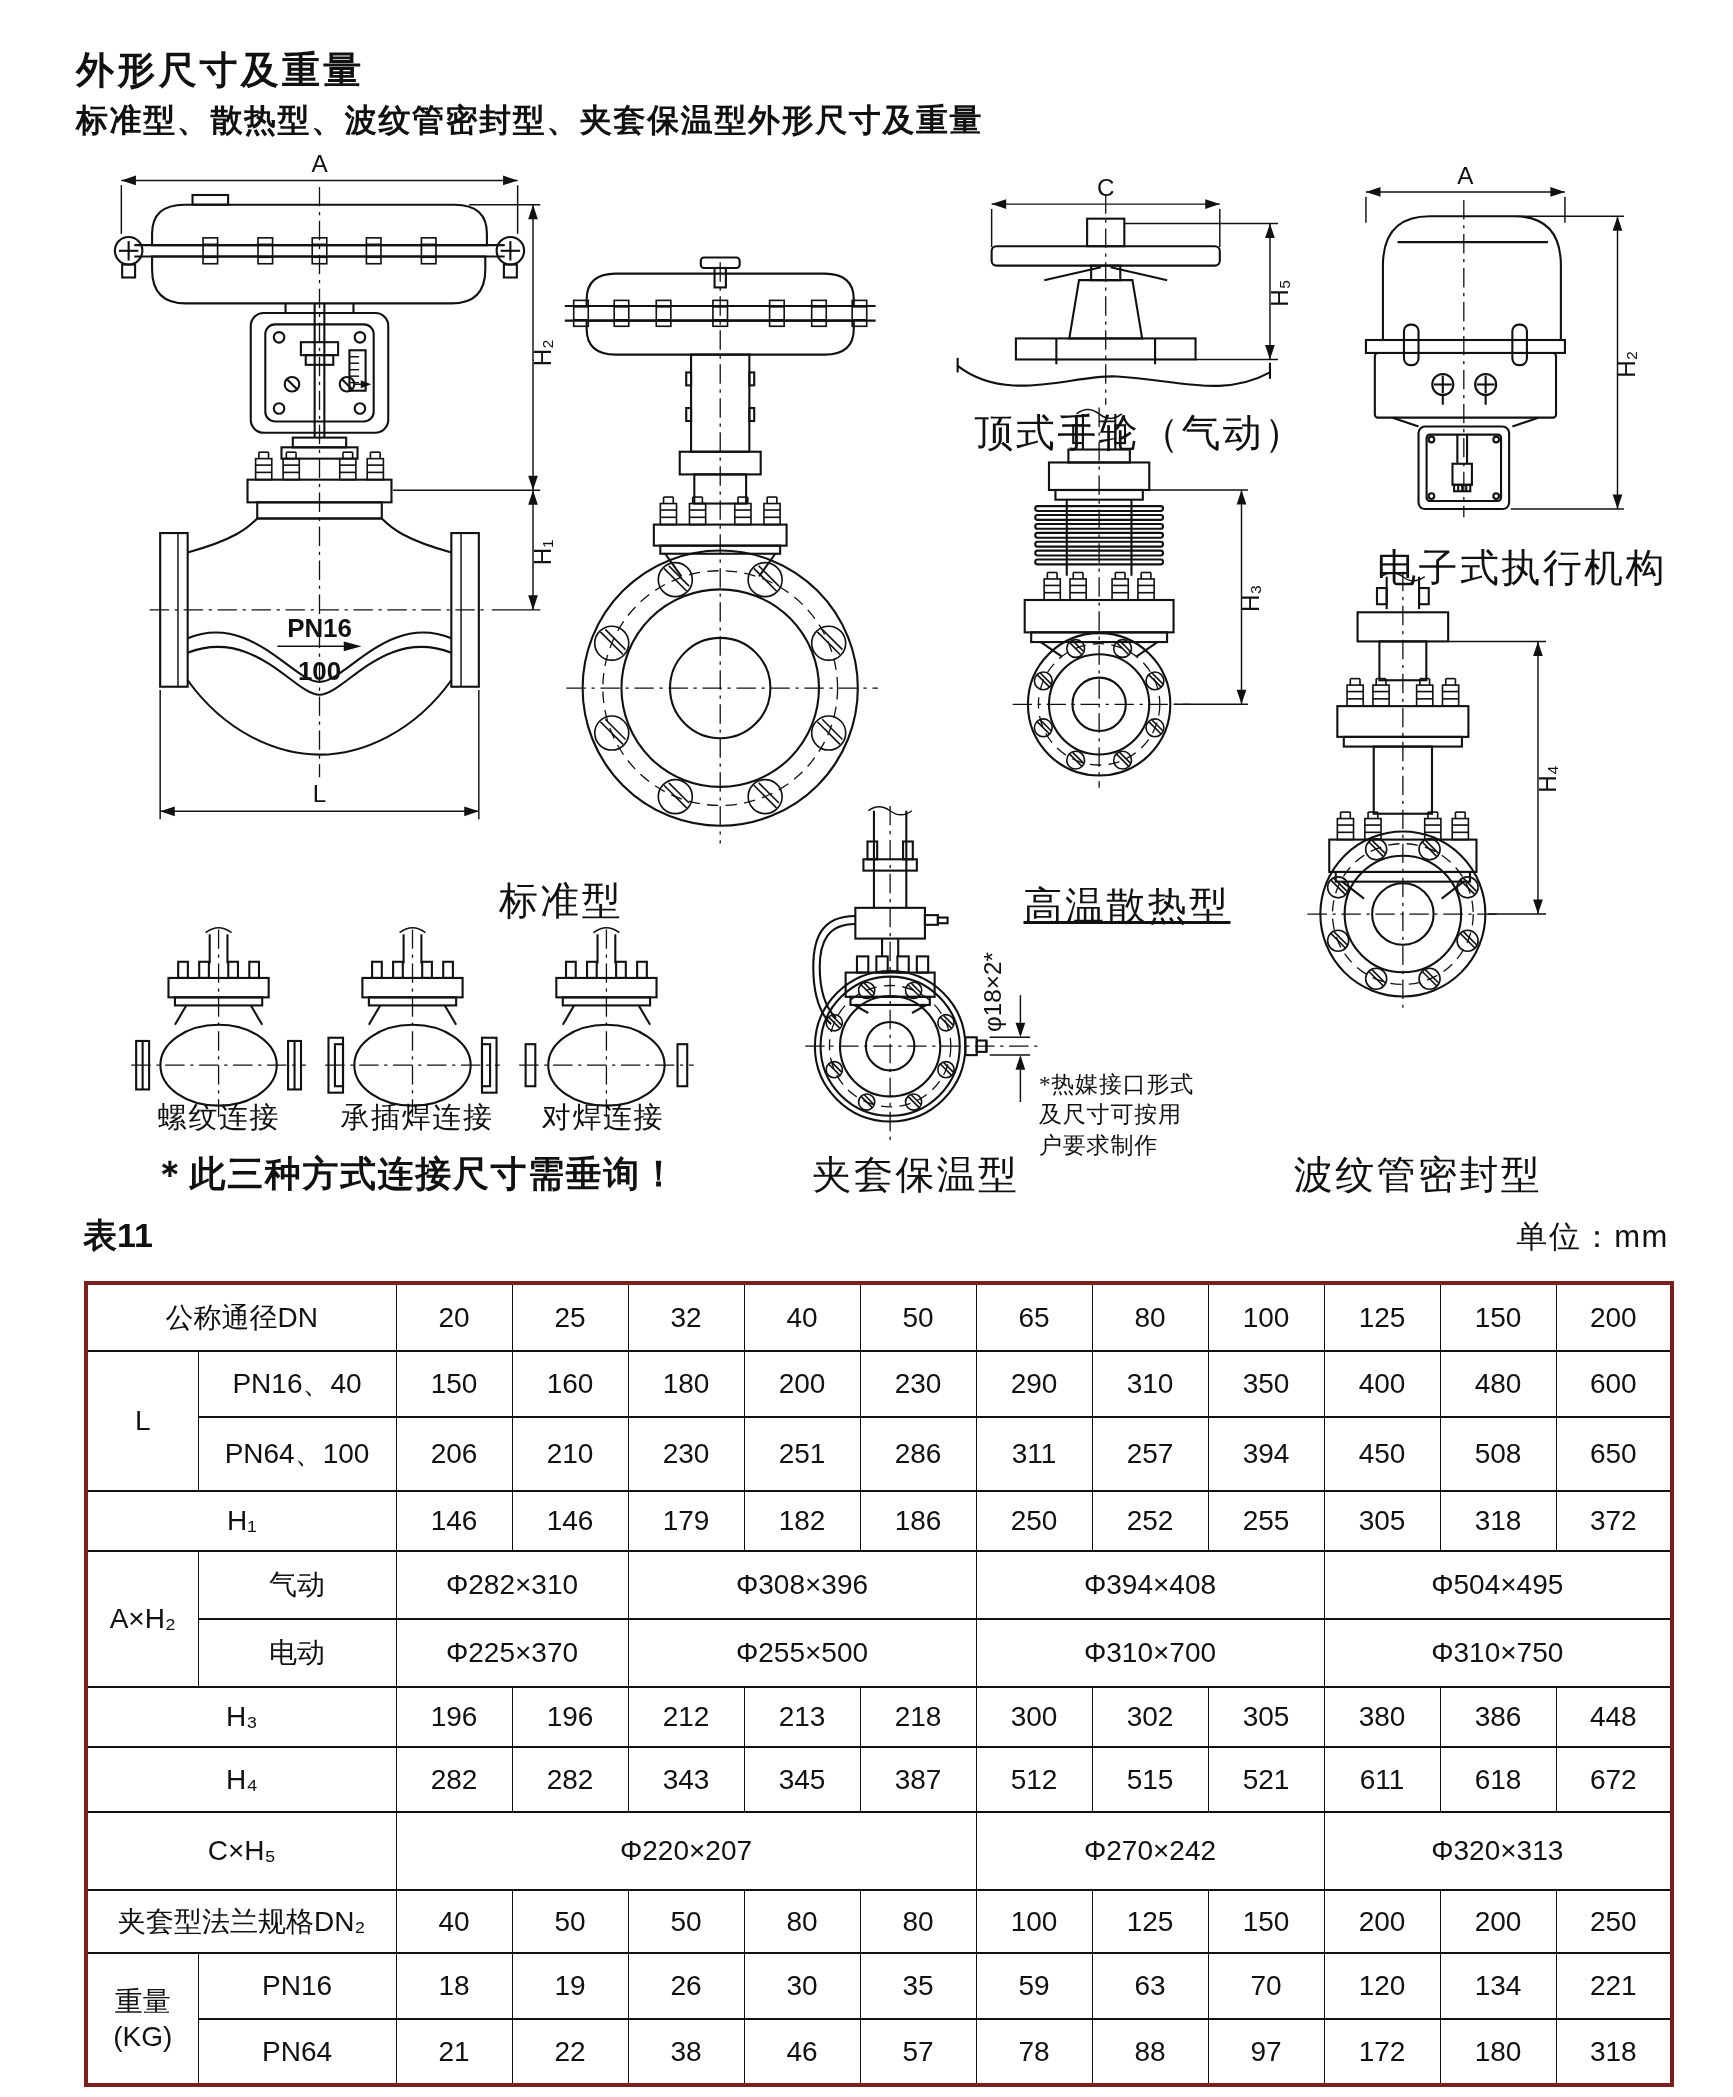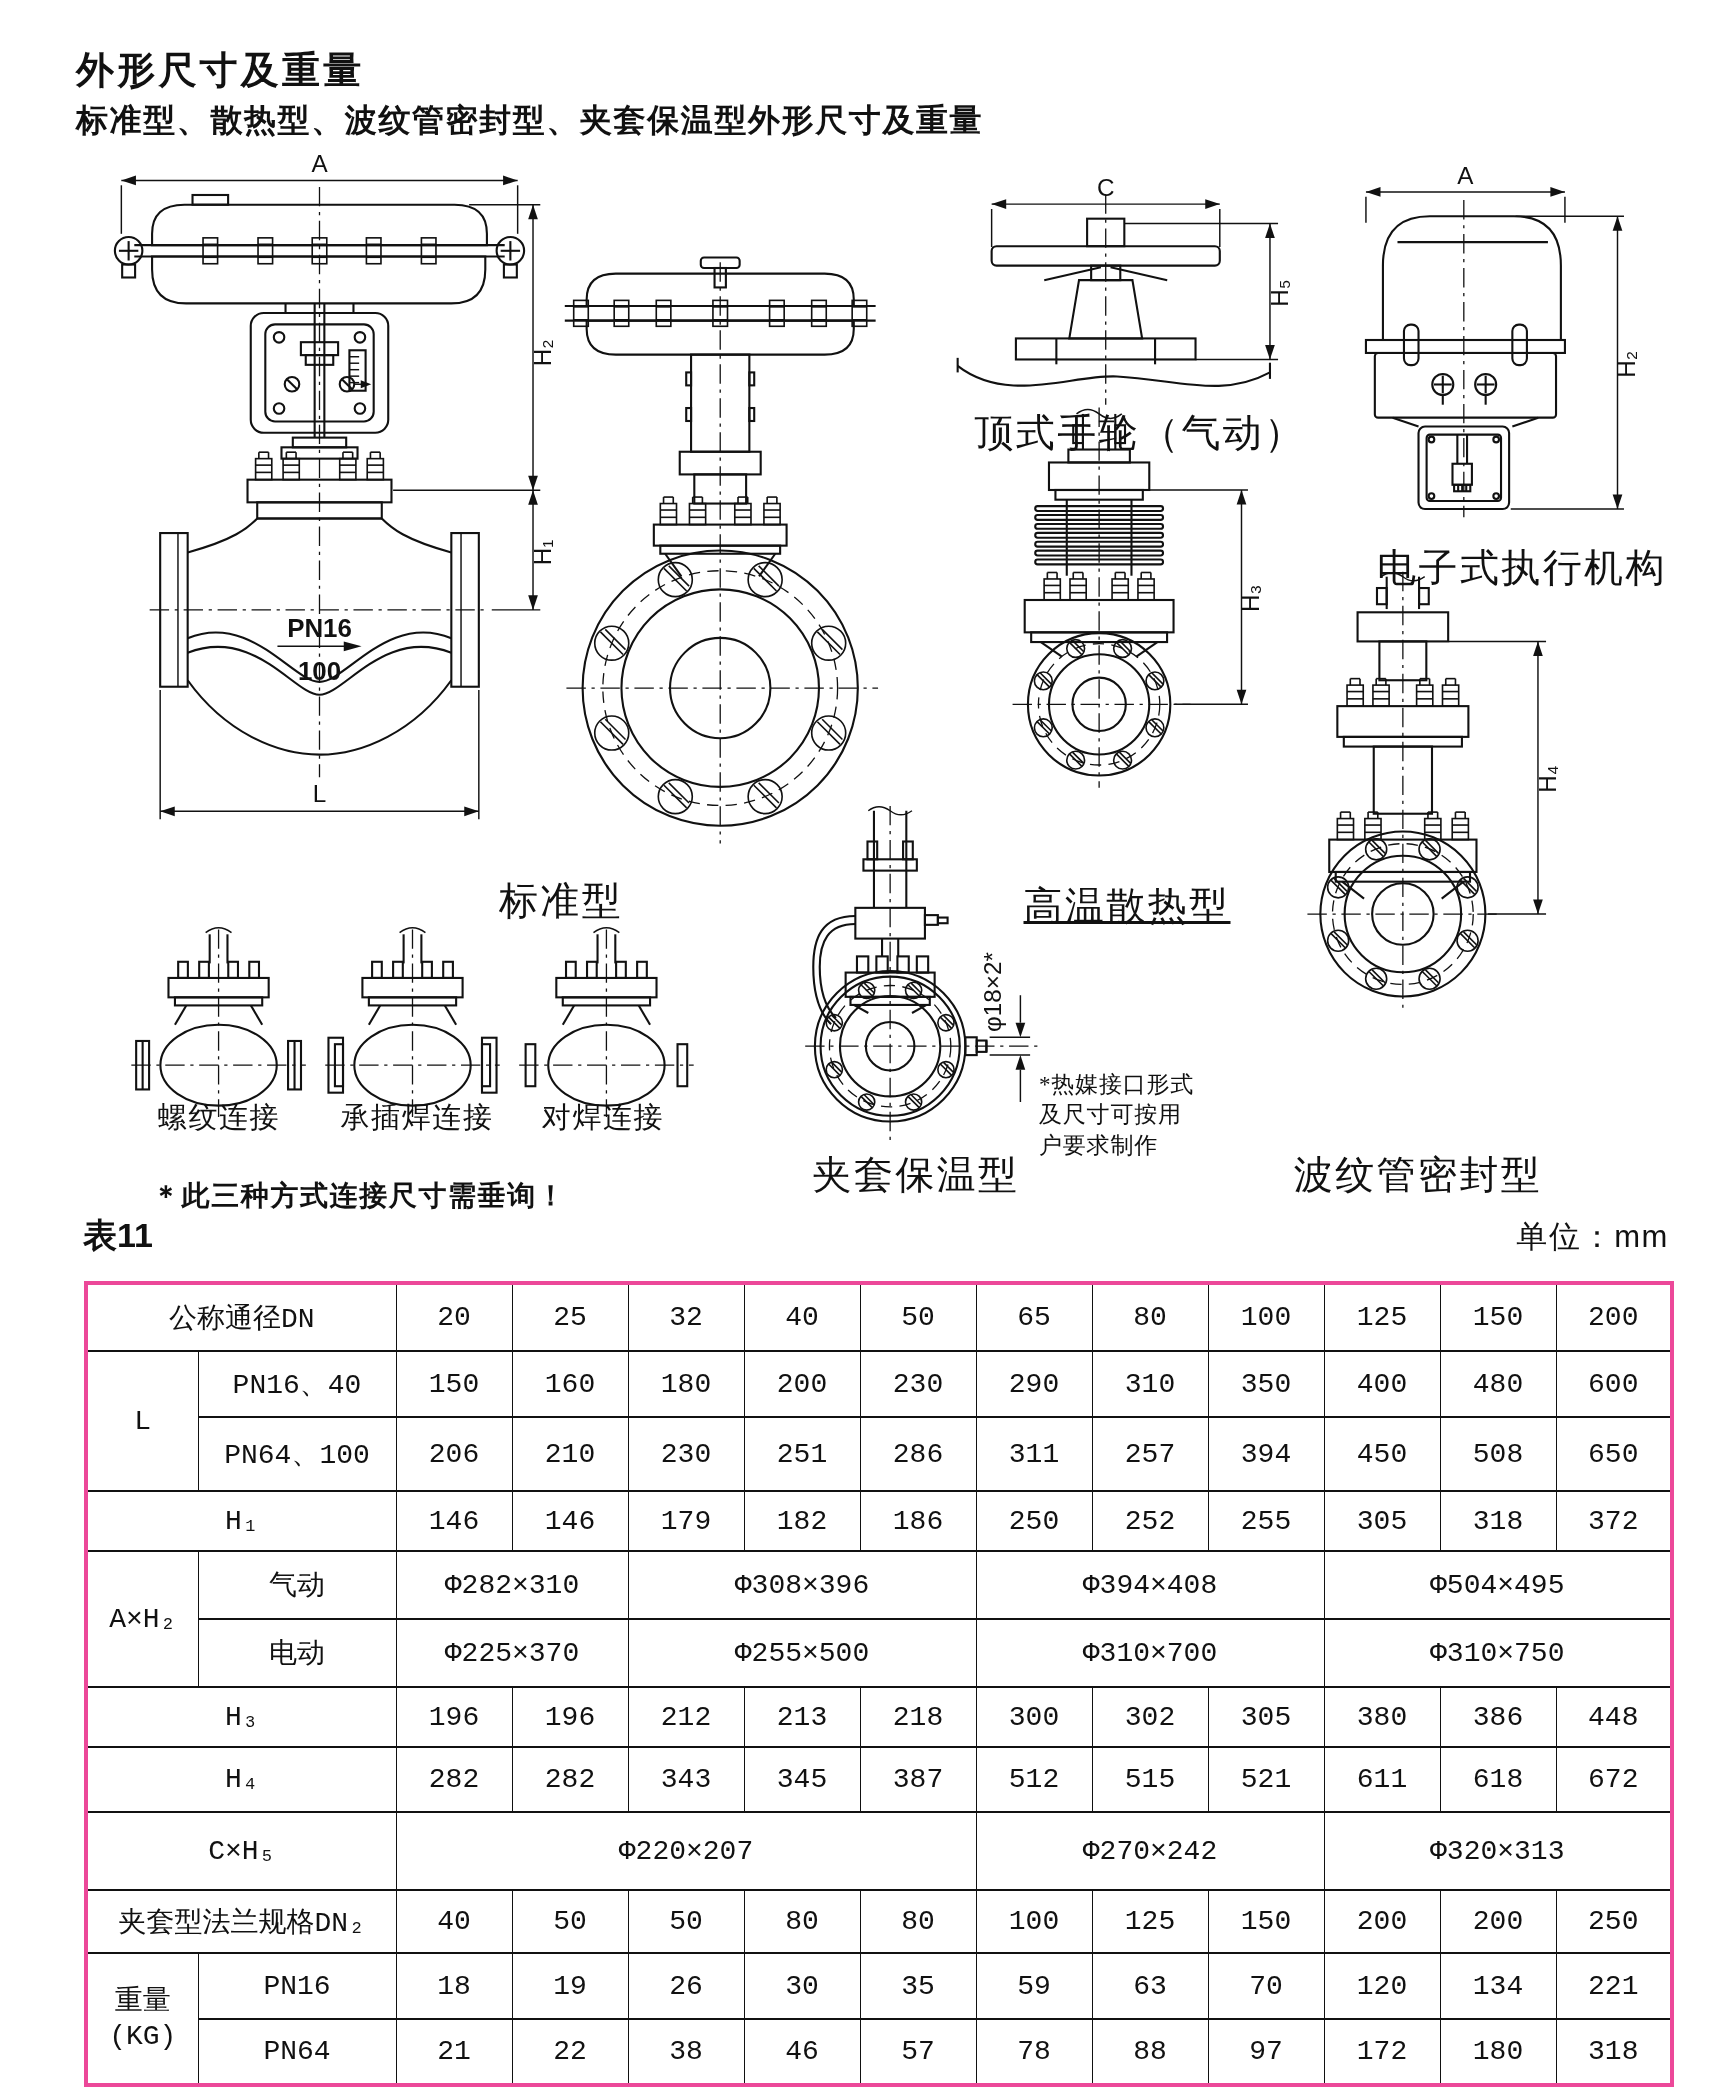"＊此三种方式连接尺寸需垂询！" .conn-note { font-size: 28px -> 36px; margin-top: 27px -> none }
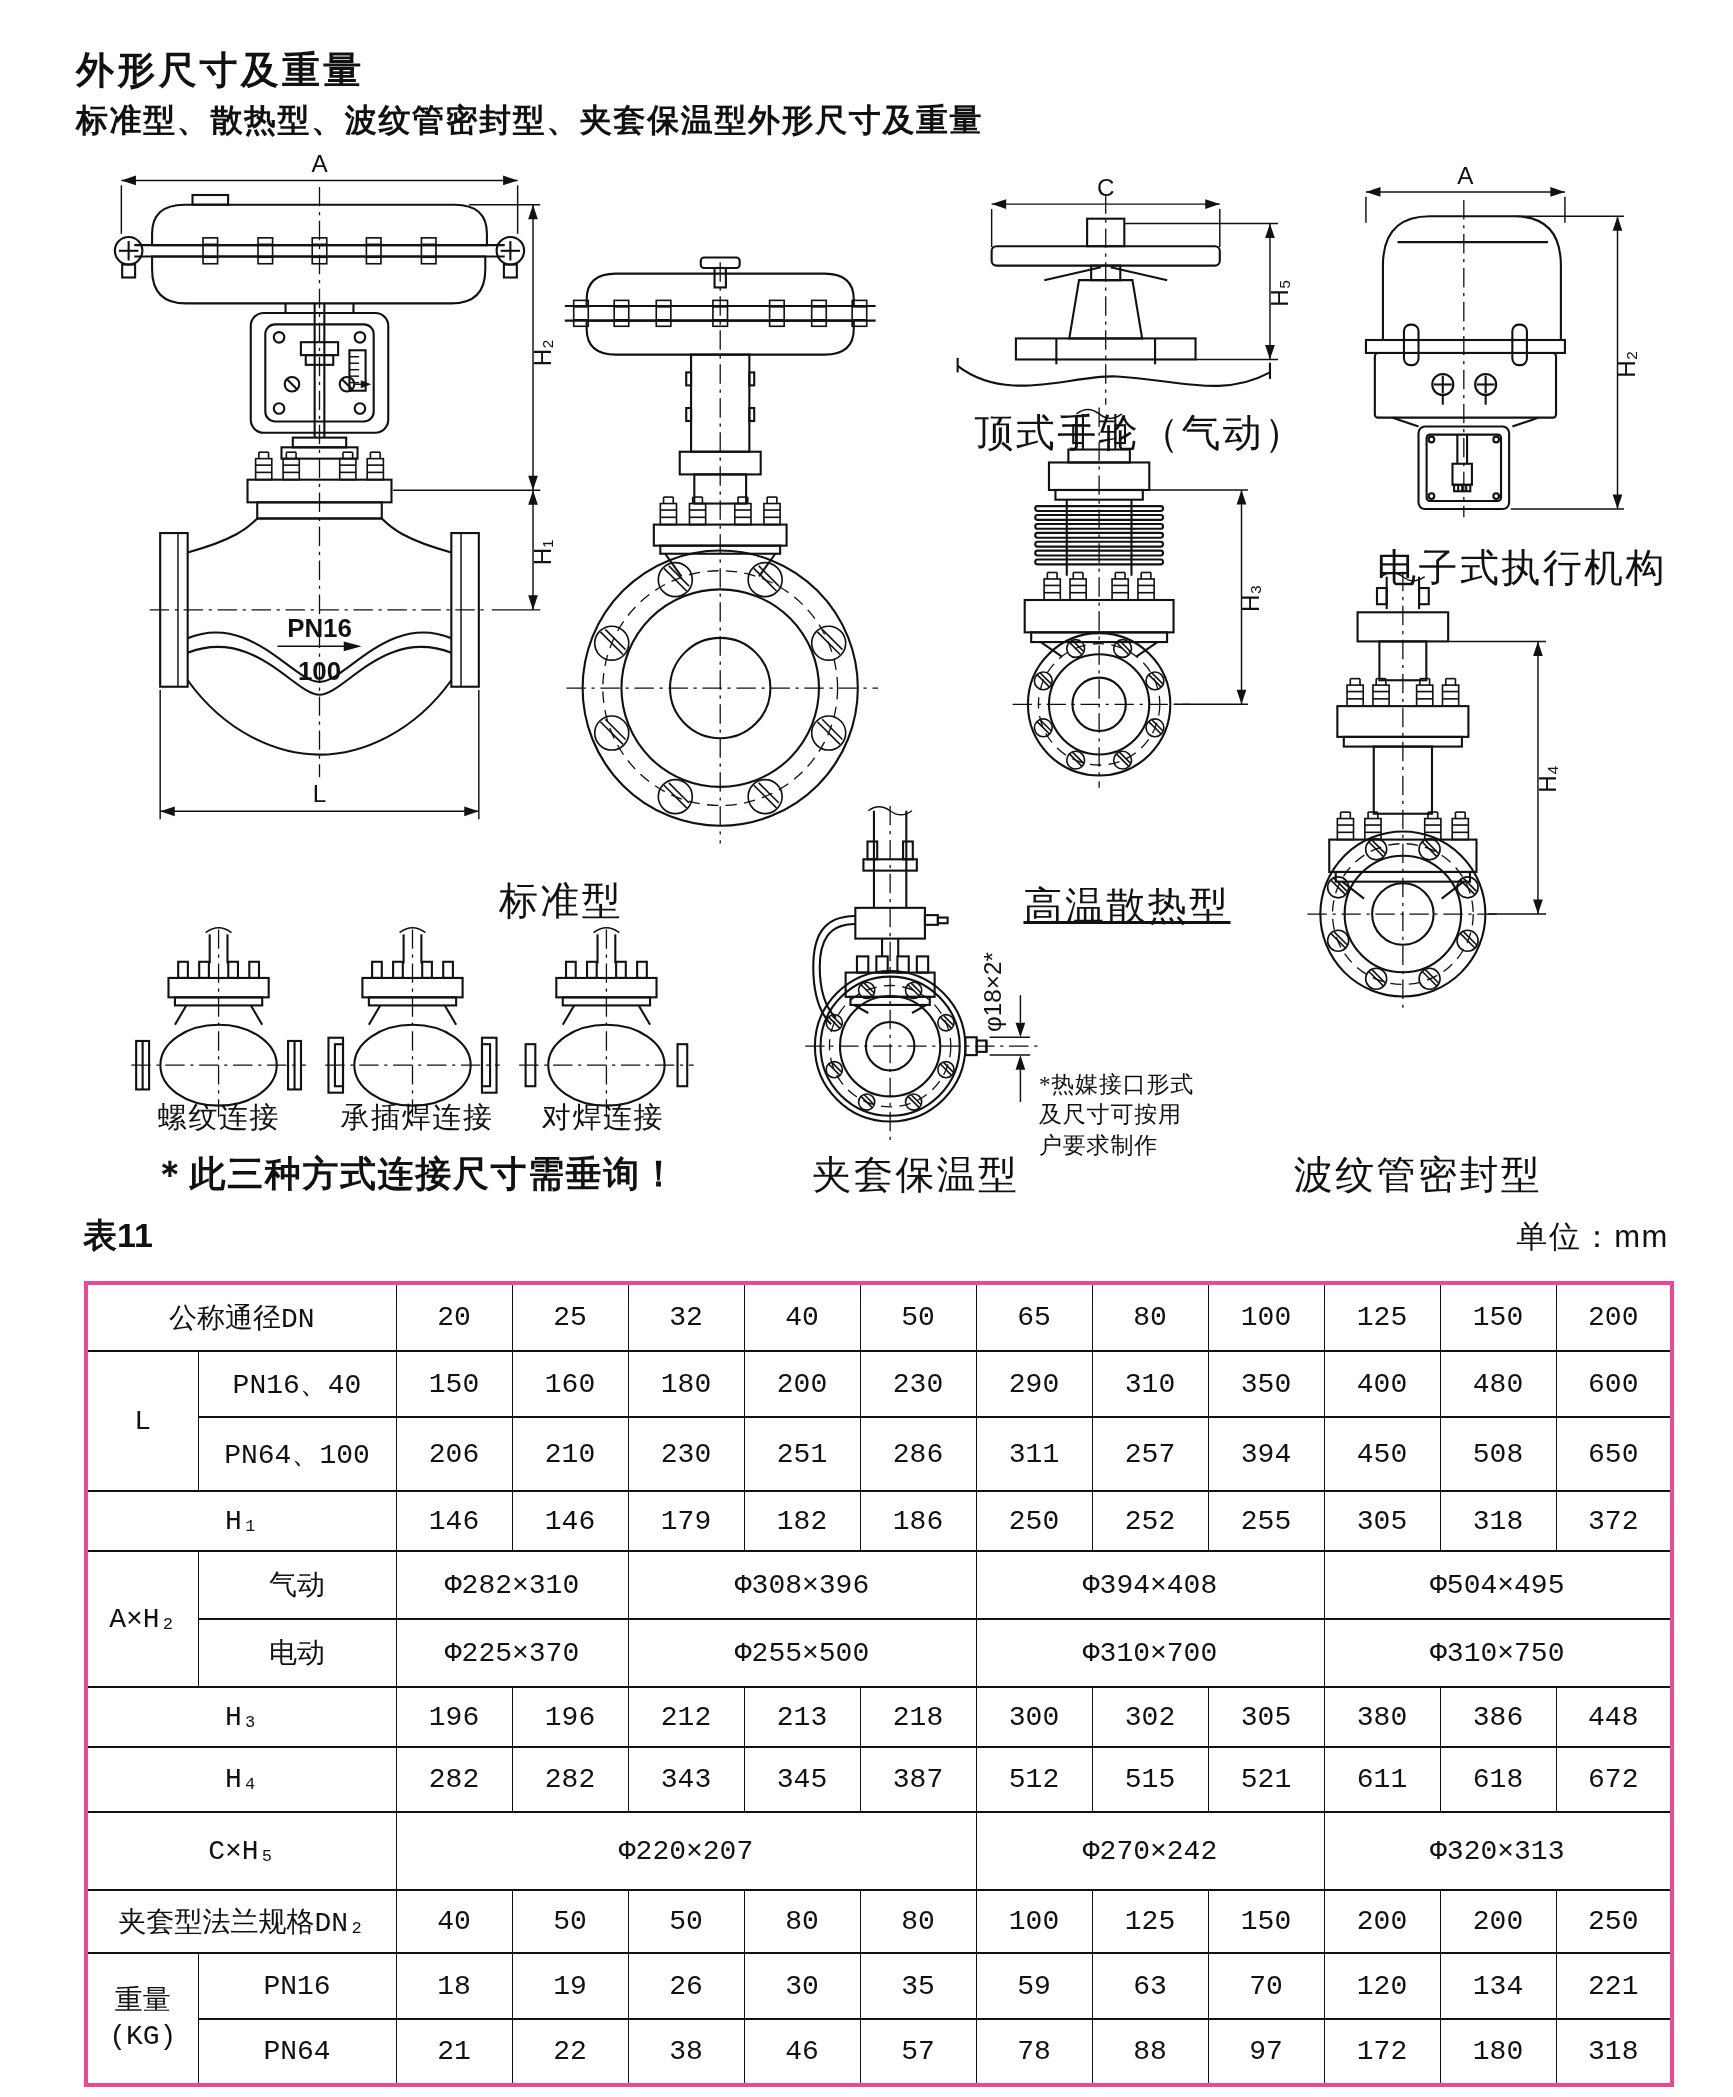"公称通径DN" table.dims { border: 4px solid #ec4899 -> 4px solid #7f1d1d; font-family: Liberation Mono, monospace -> none }
